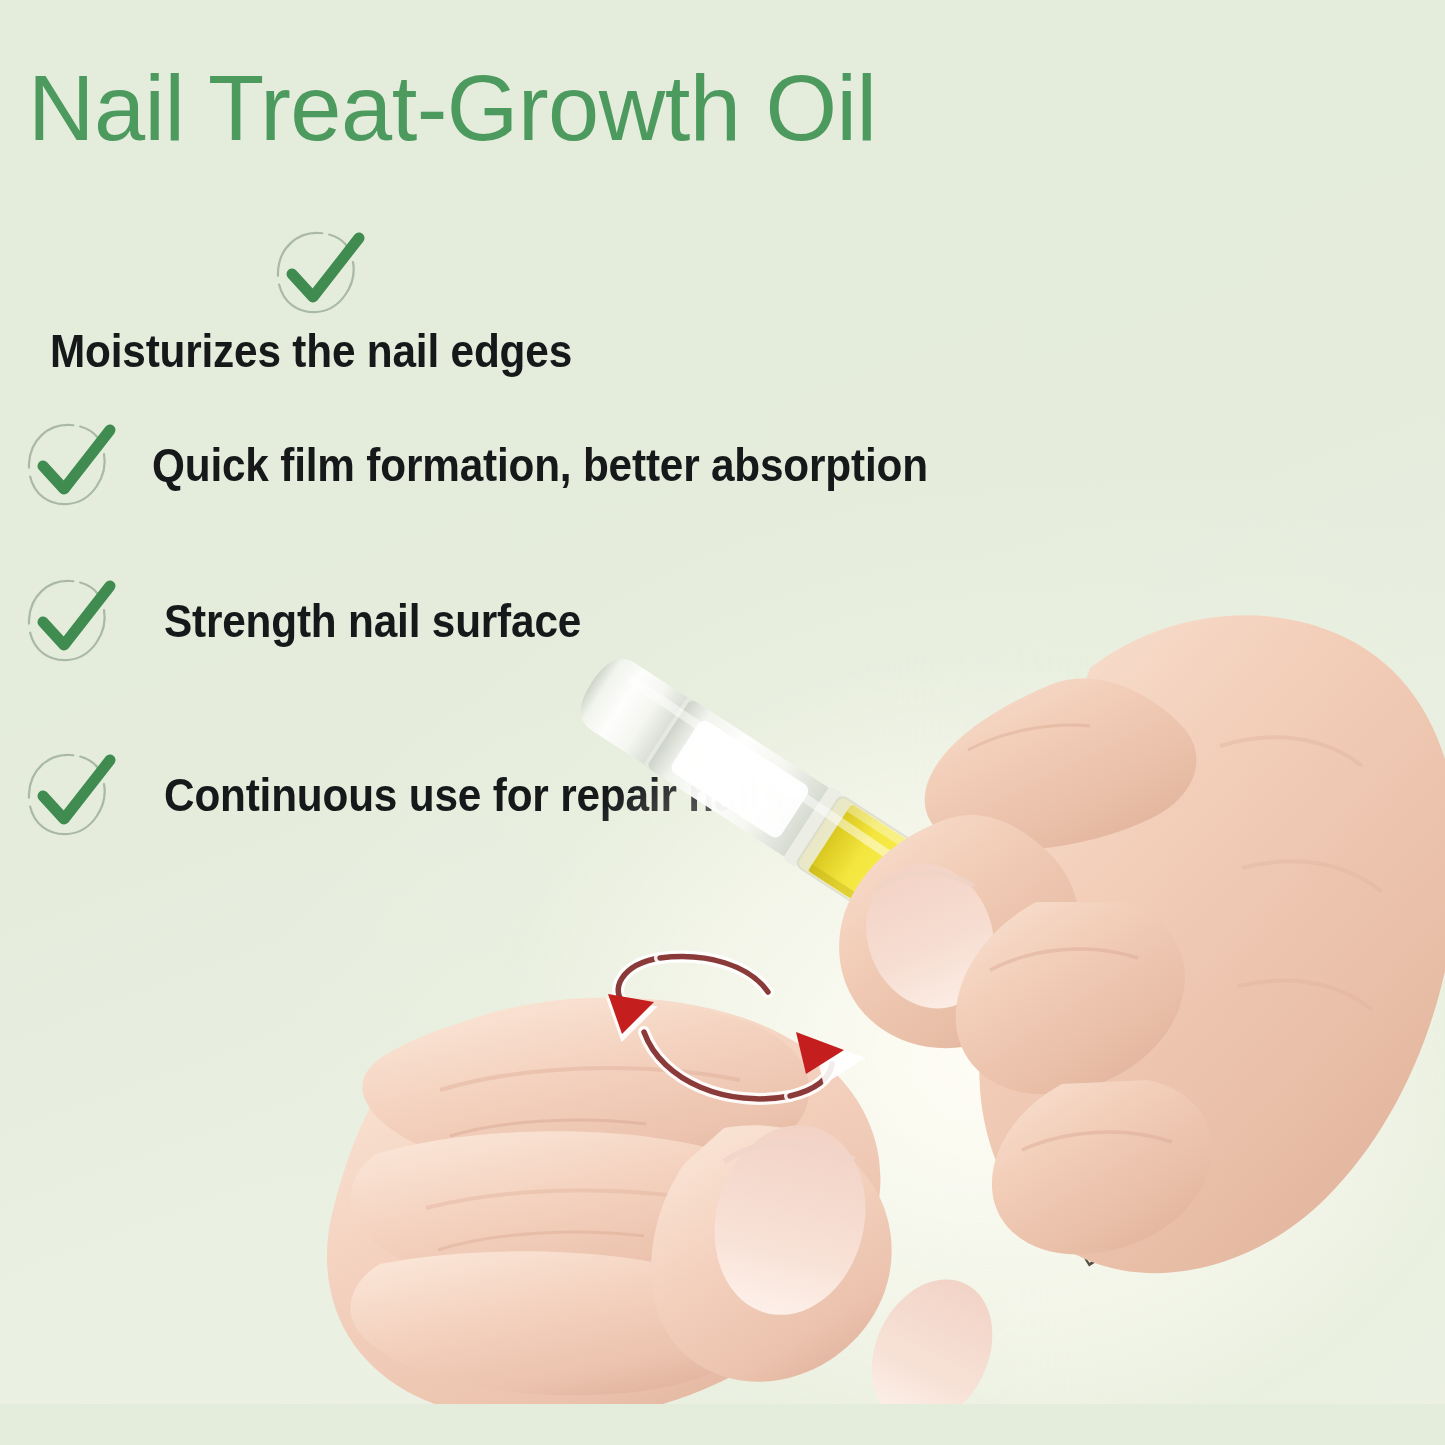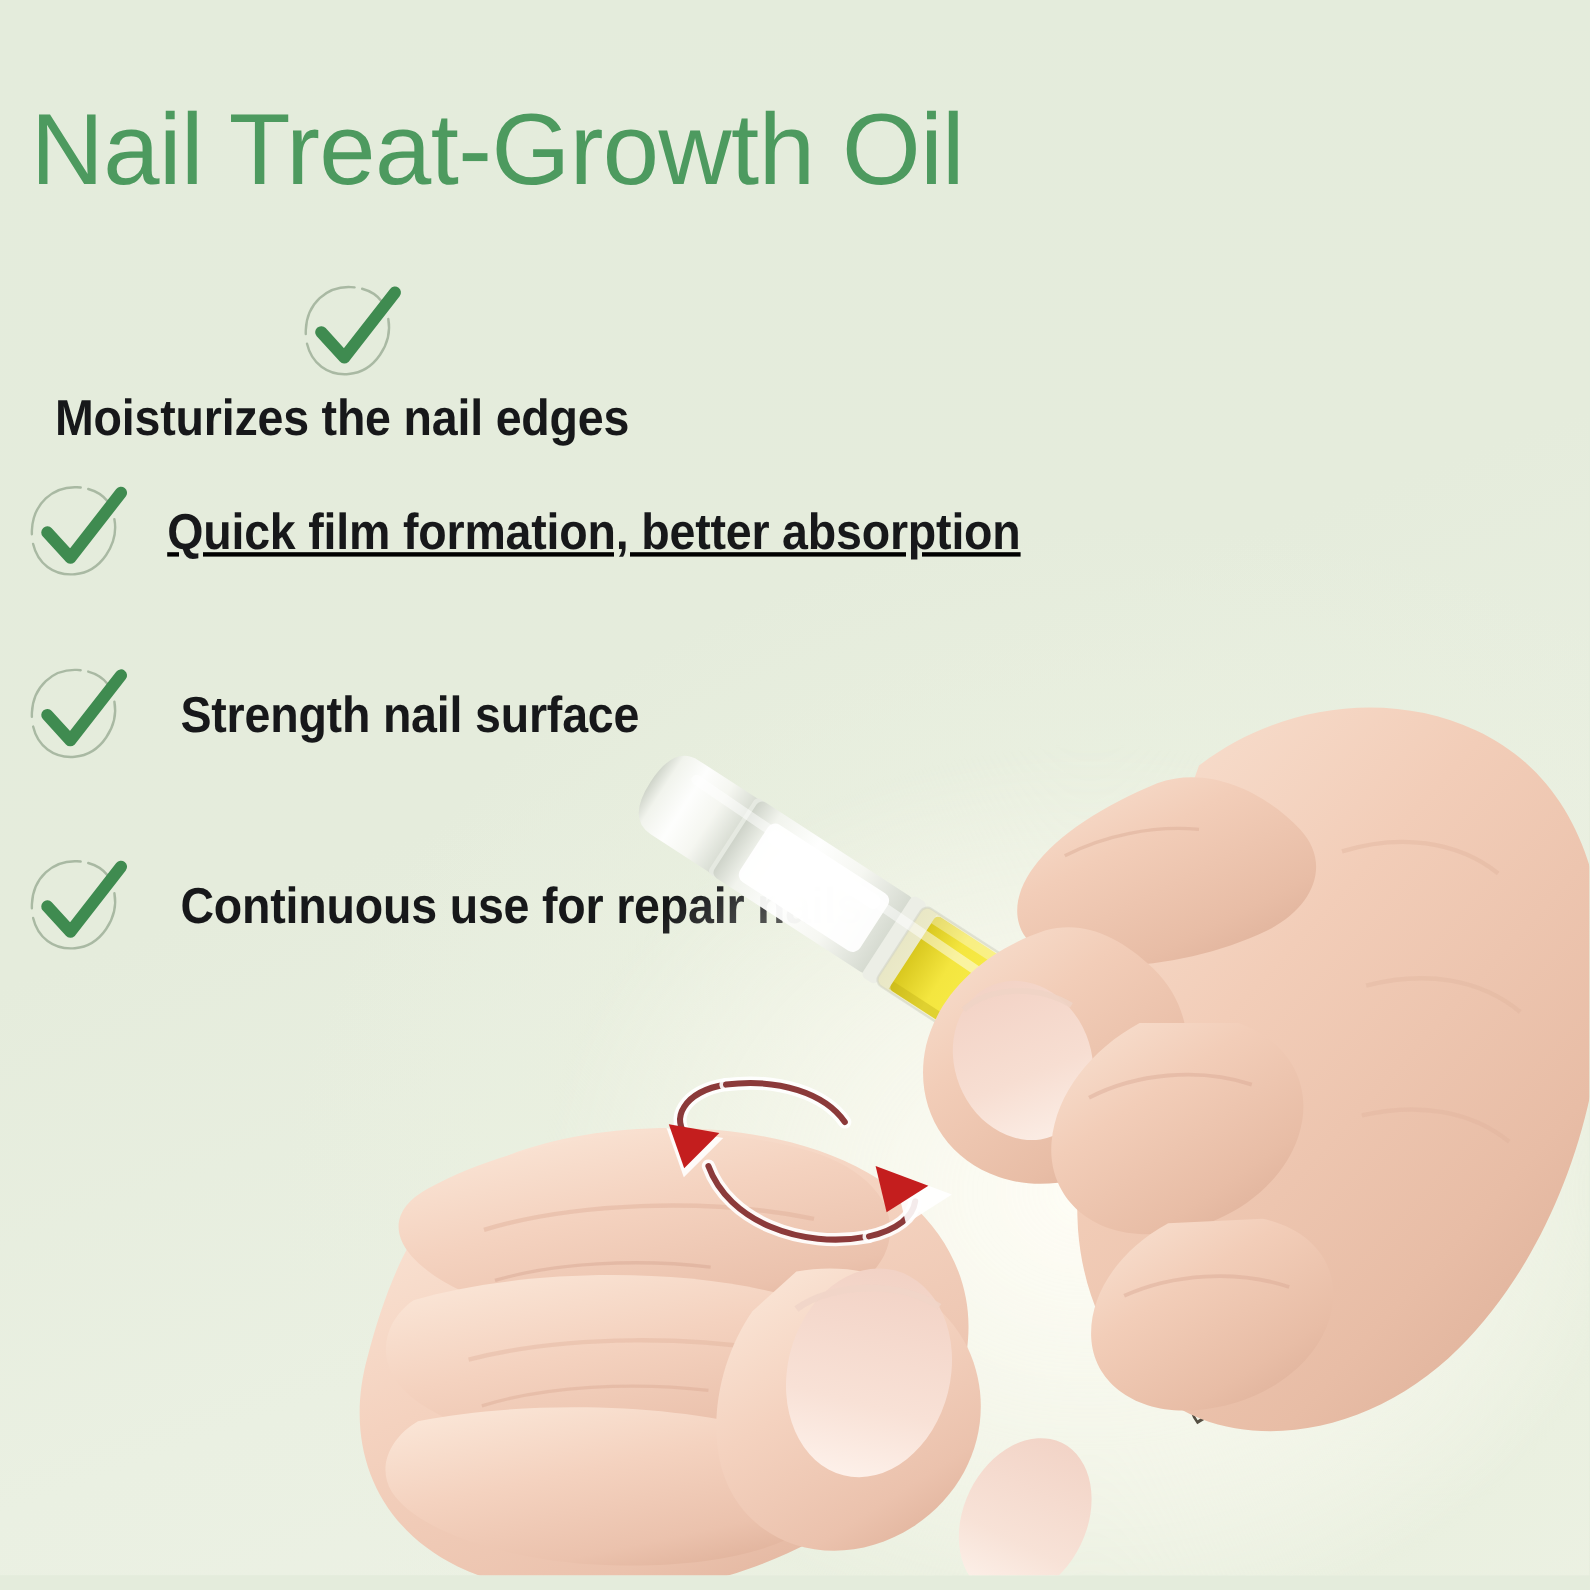"Nail Treat-Growth Oil" #stage { margin-top: 28px -> none }
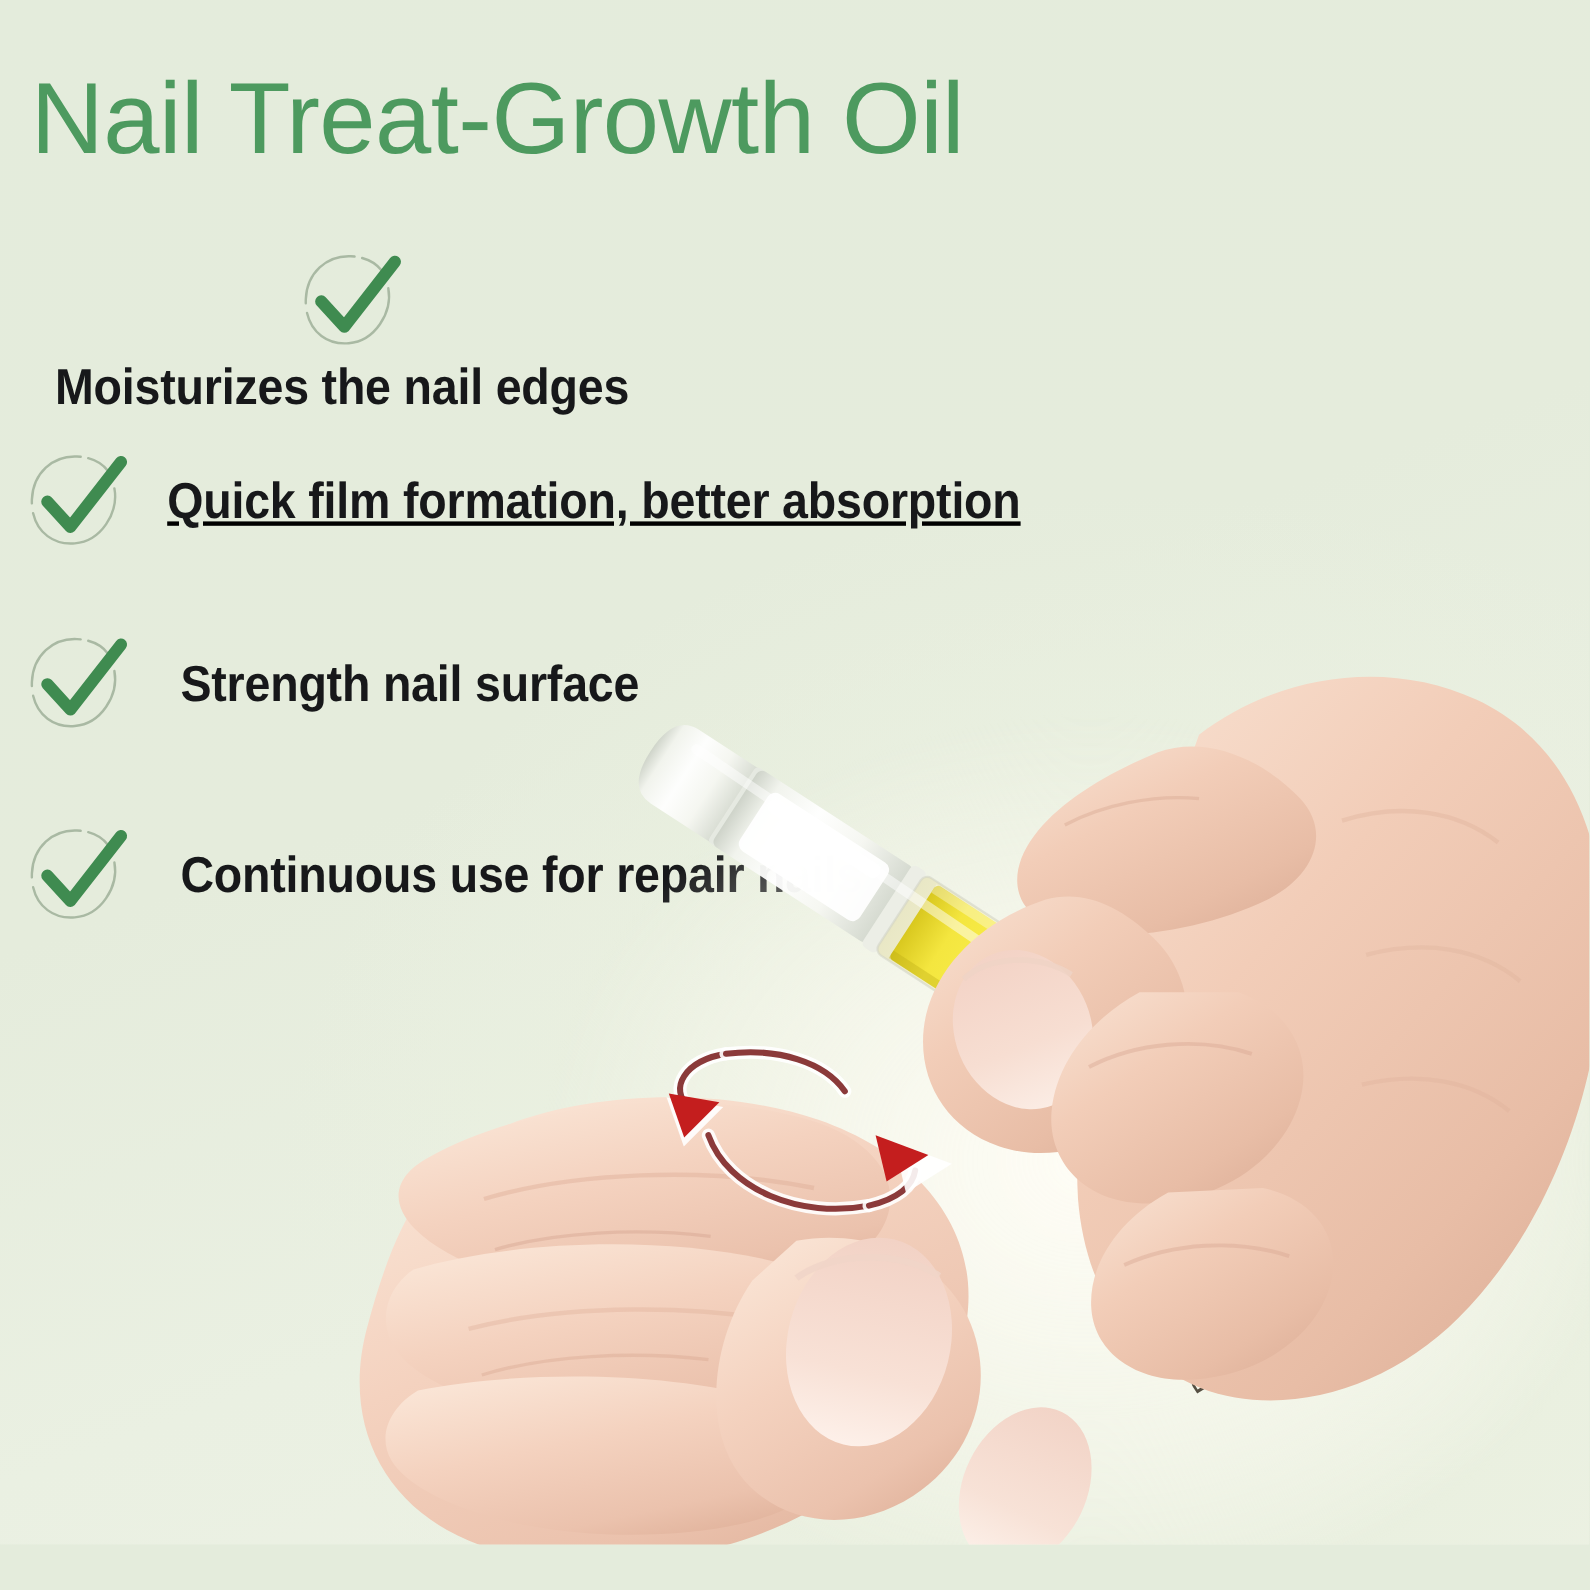"Quick film formation, better absorption" .b2 { text-decoration: underline -> none; top: 404px -> 414px }
